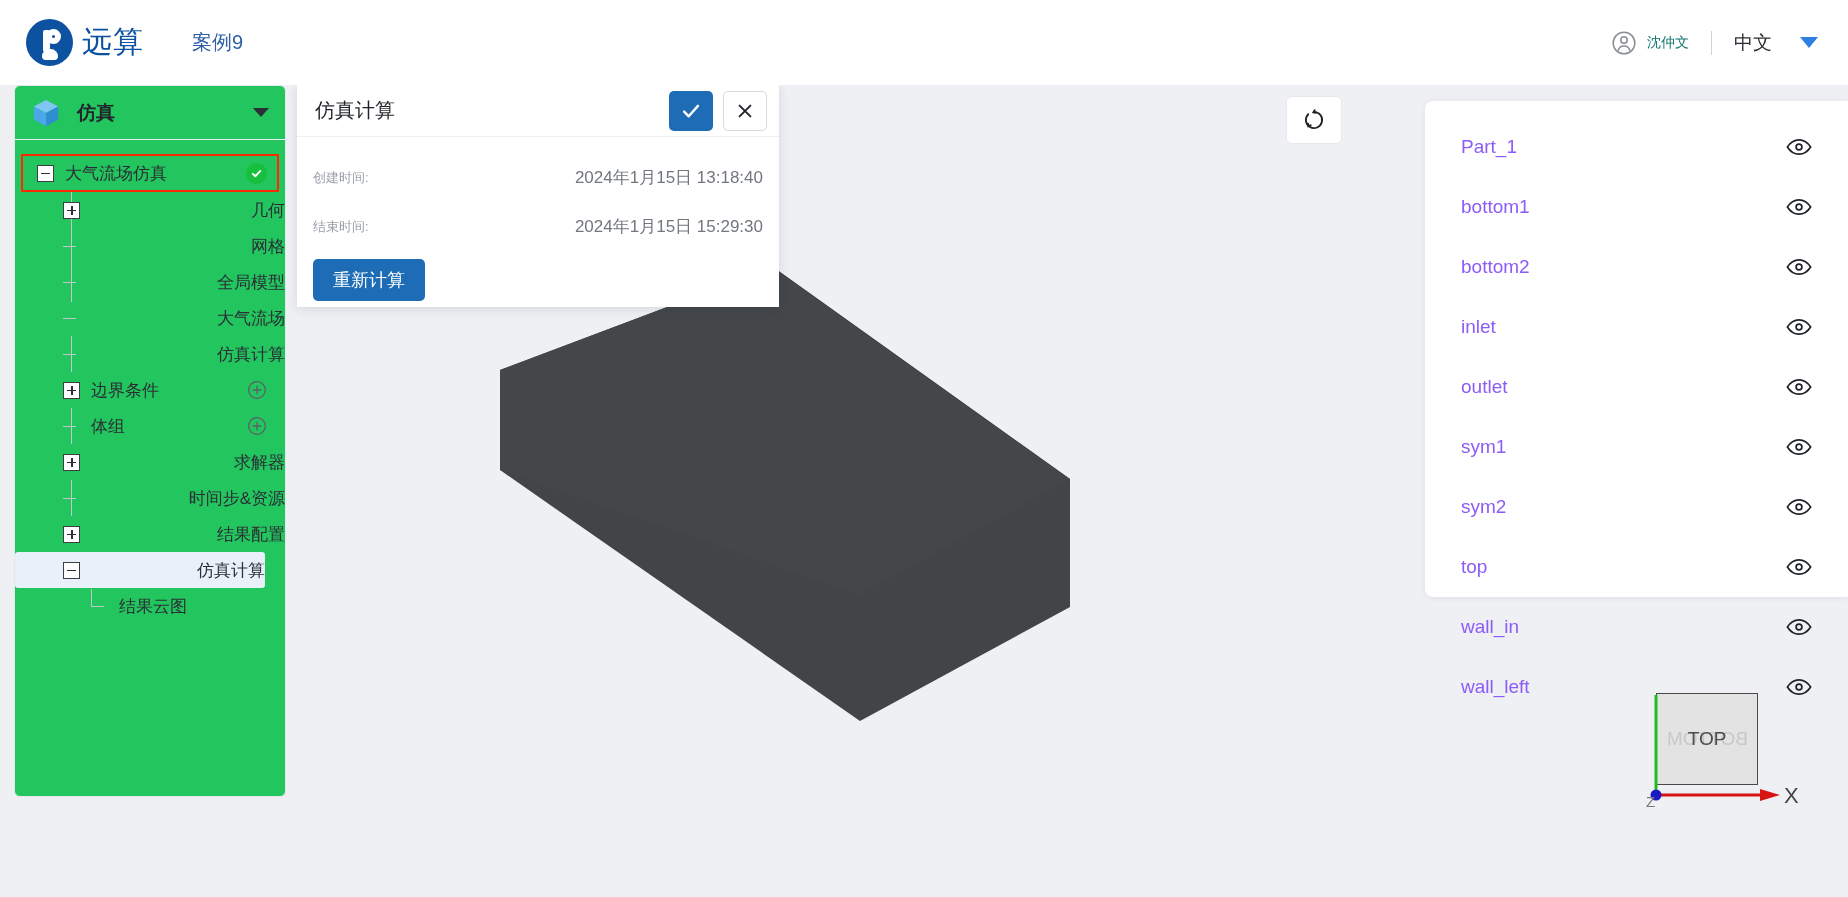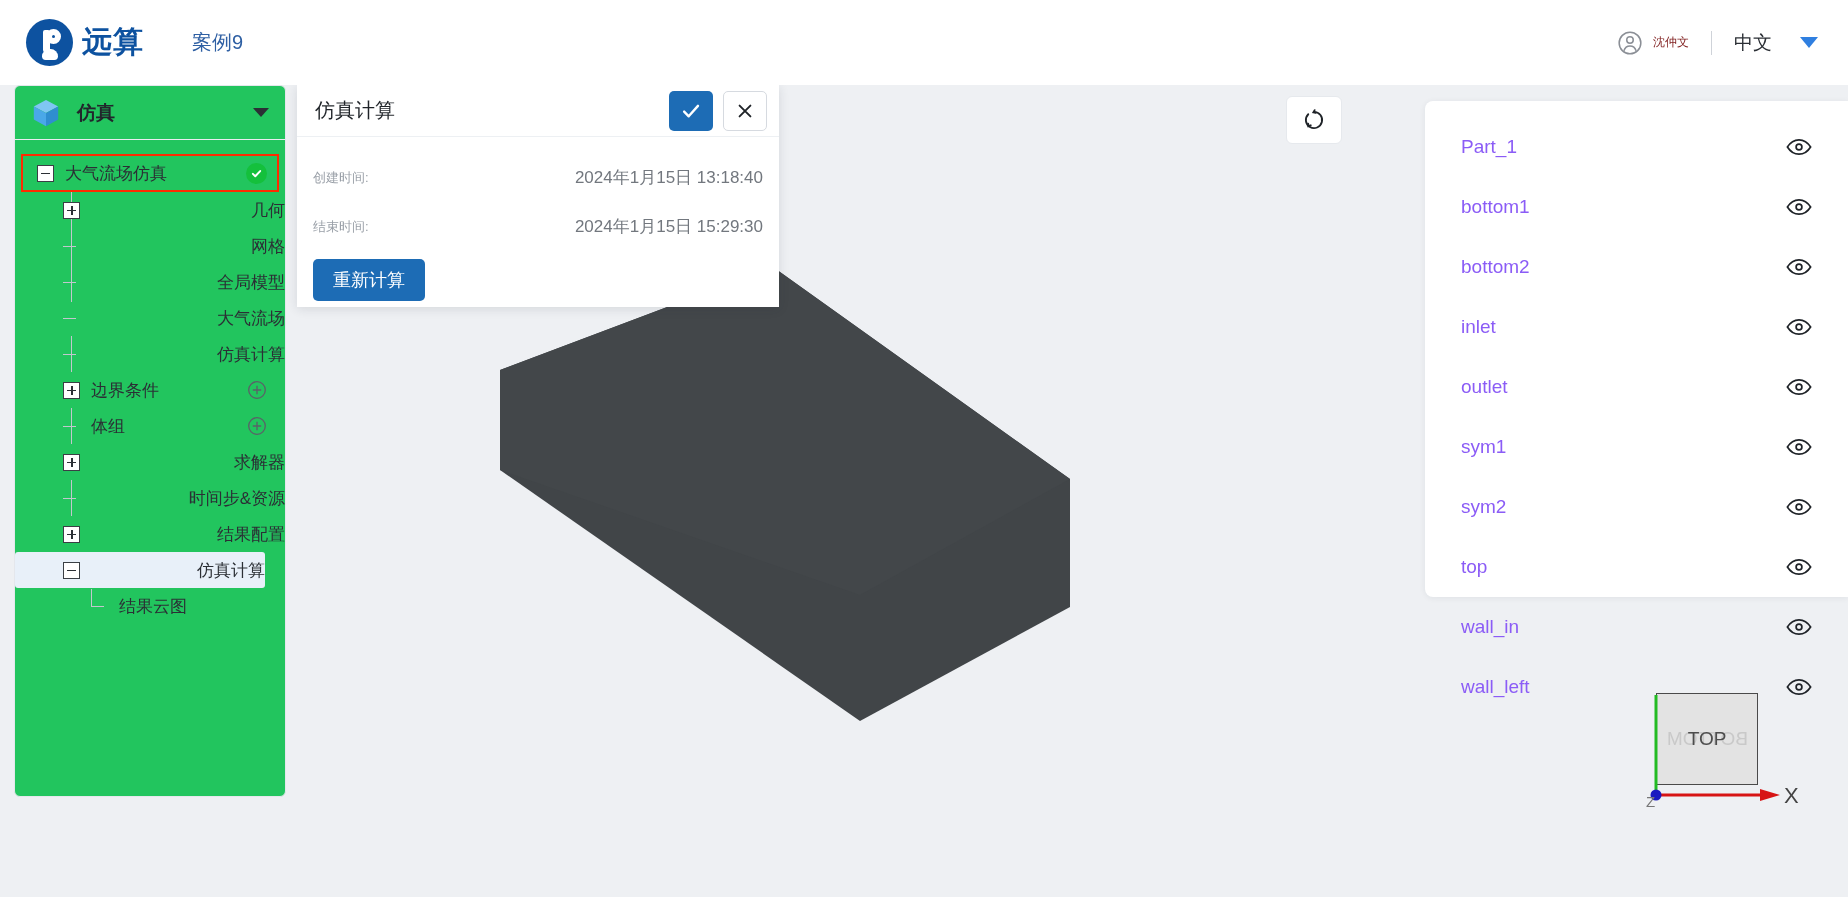"远算" .logo-text { font-weight: bold -> normal }
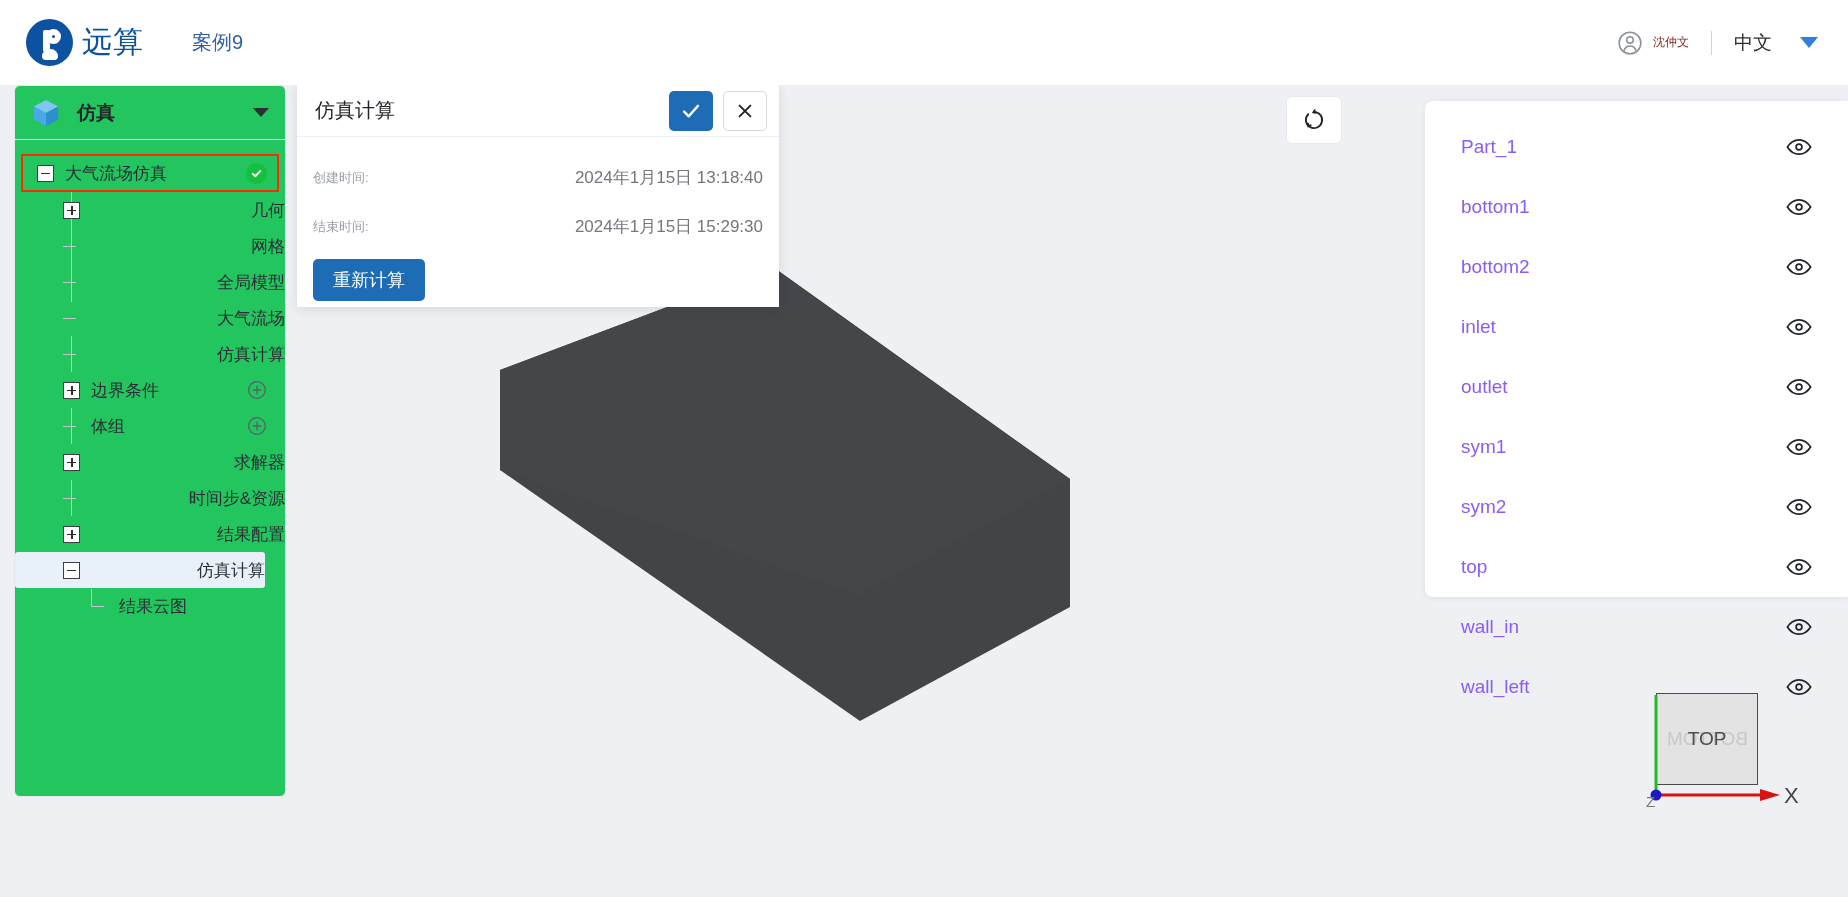"沈仲文" .user-name { color: #7f1d1d -> #0f766e; font-size: 12px -> 14px }
